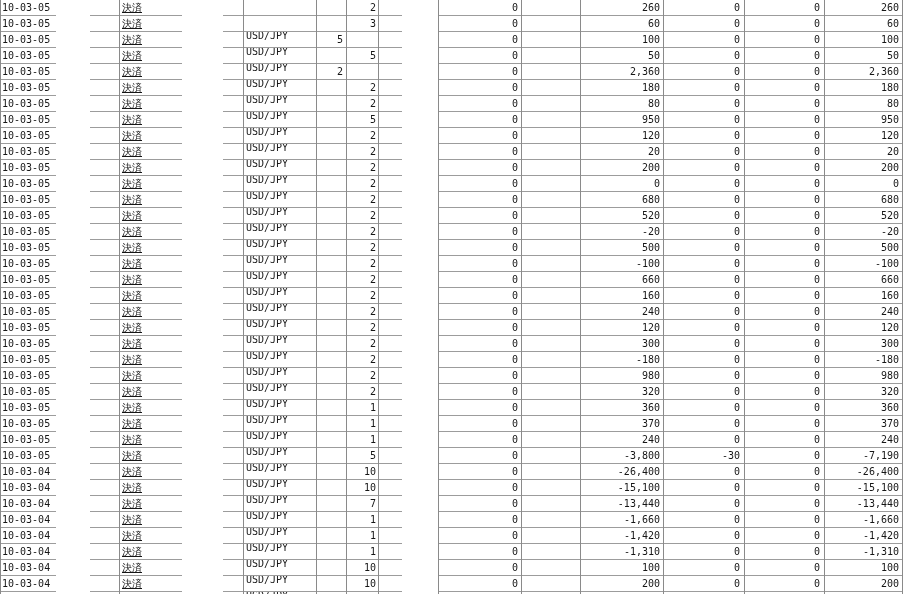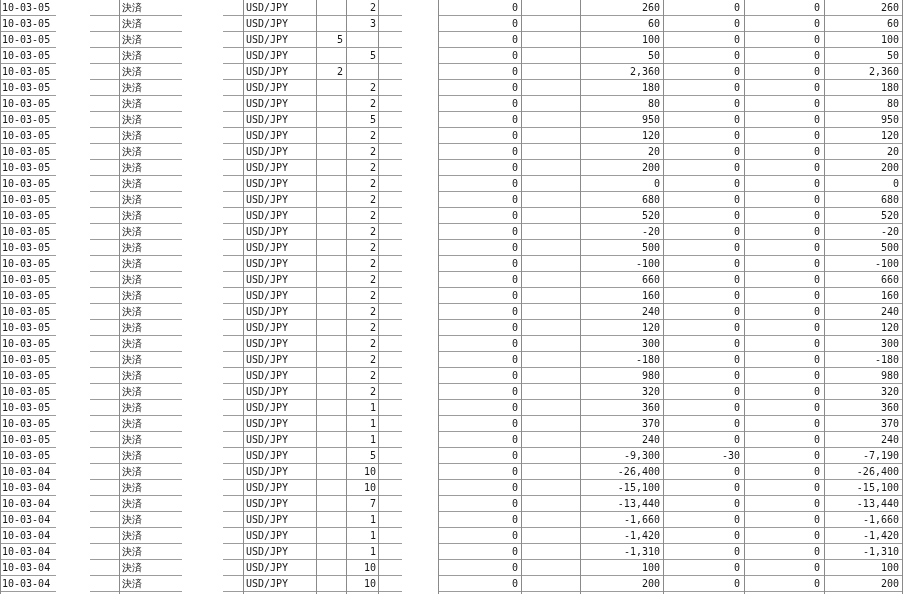"決済" .c-type { text-decoration: none -> underline }
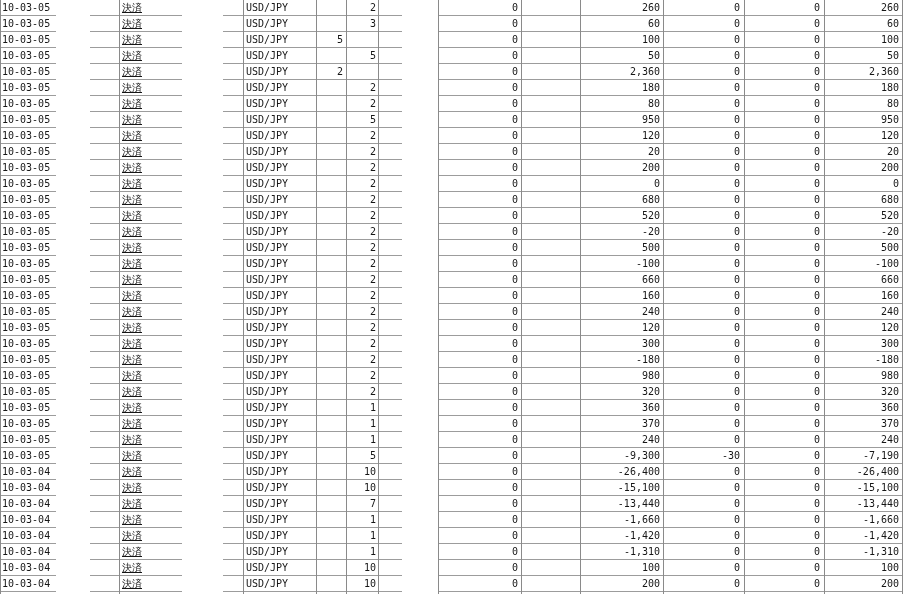"USD/JPY" .c-pair { margin-top: none -> 28px }
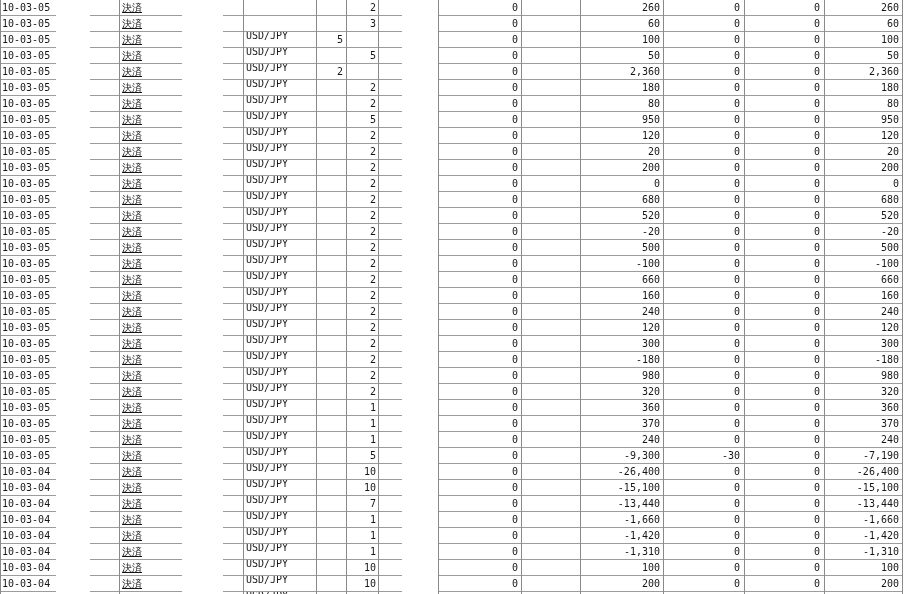"-9,300" div.cell { text: -9,300 -> -3,800 }
